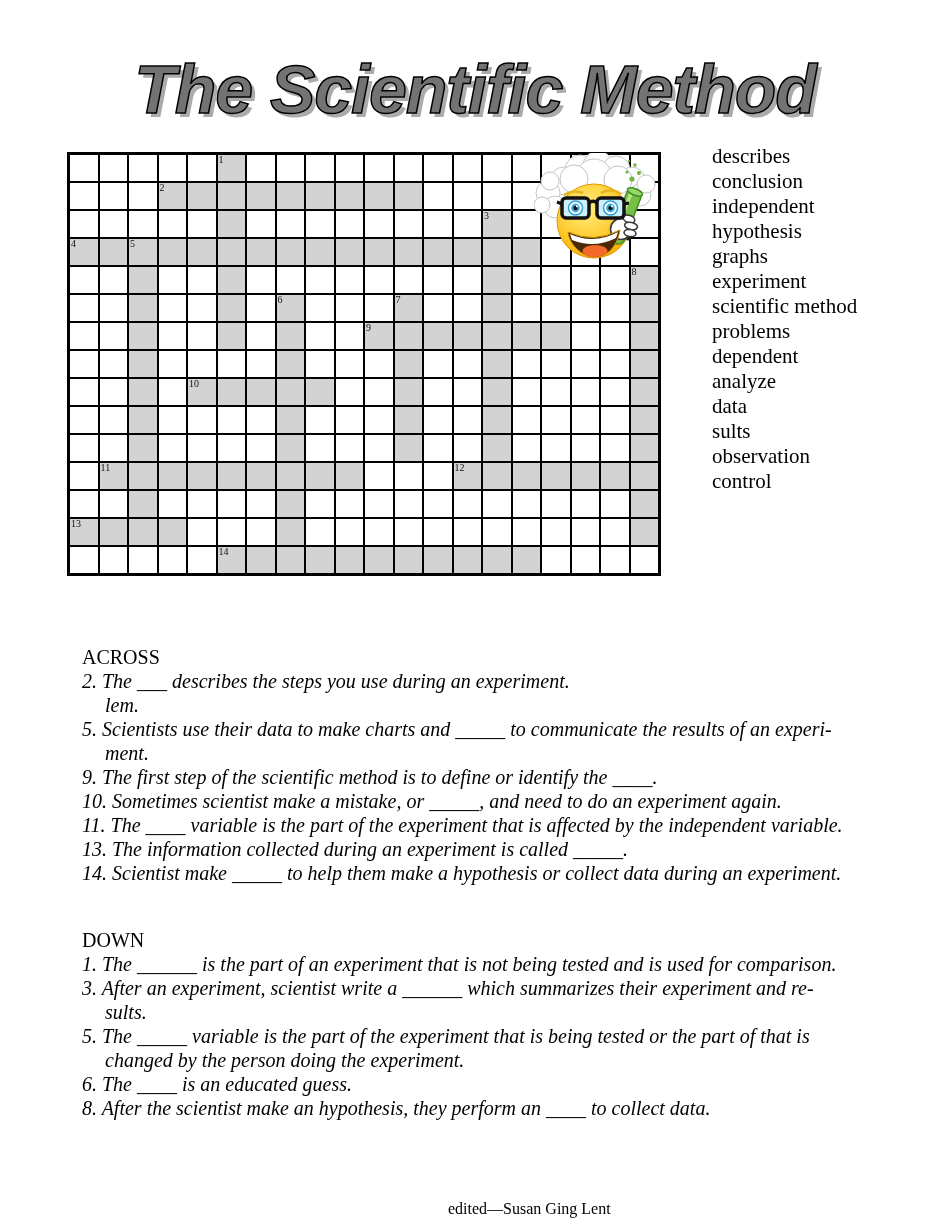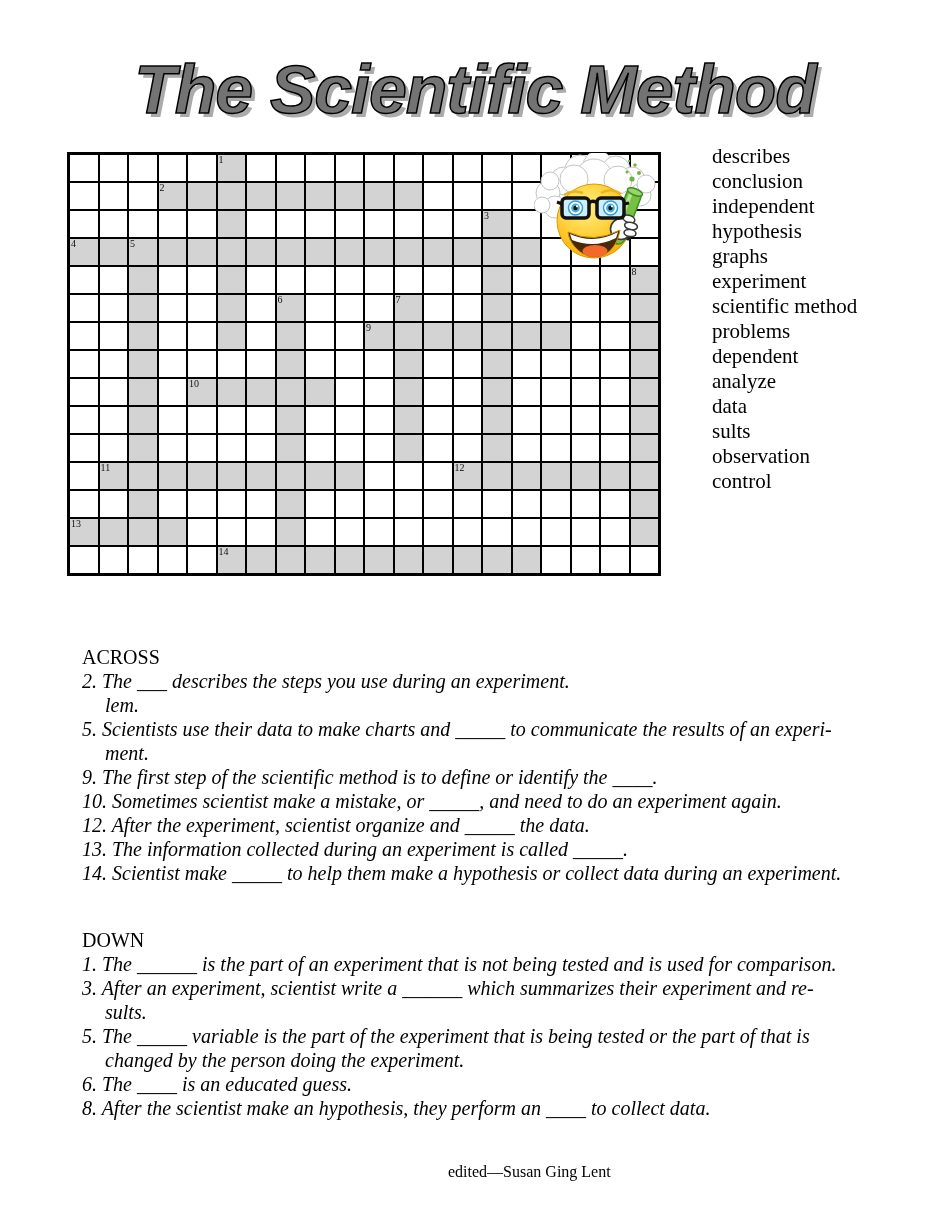"11. The ____ variable is" div.clue-line { html: none -> <div>11. The ____ variable is the part of the experiment that is affected by the independent variable.</div> }
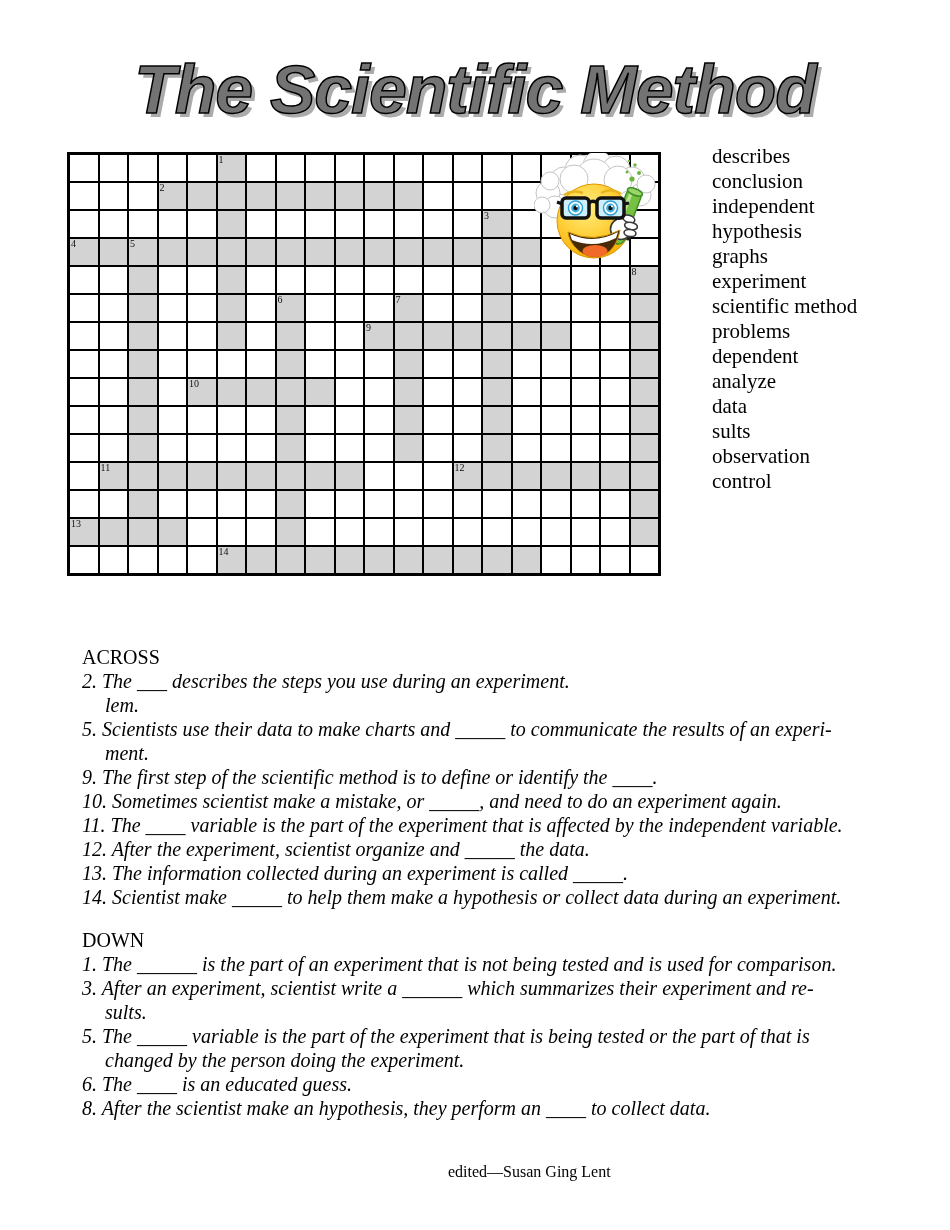"12. After the experiment, scientist" div.clue-line { html: <div>12. After the experiment, scientist organize and _____ the data.</div> -> none }
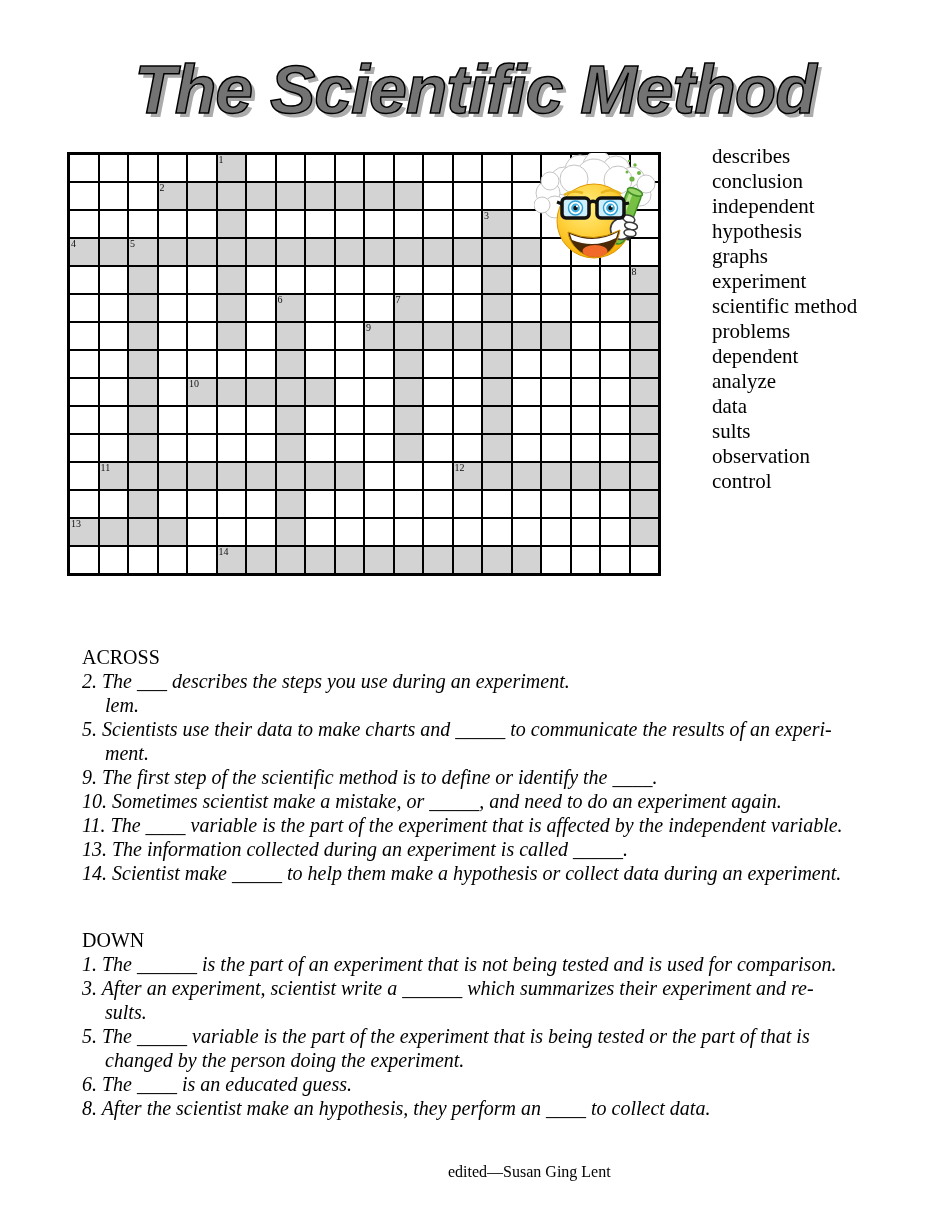"edited—Susan Ging Lent" .footer { top: 1163px -> 1200px }
